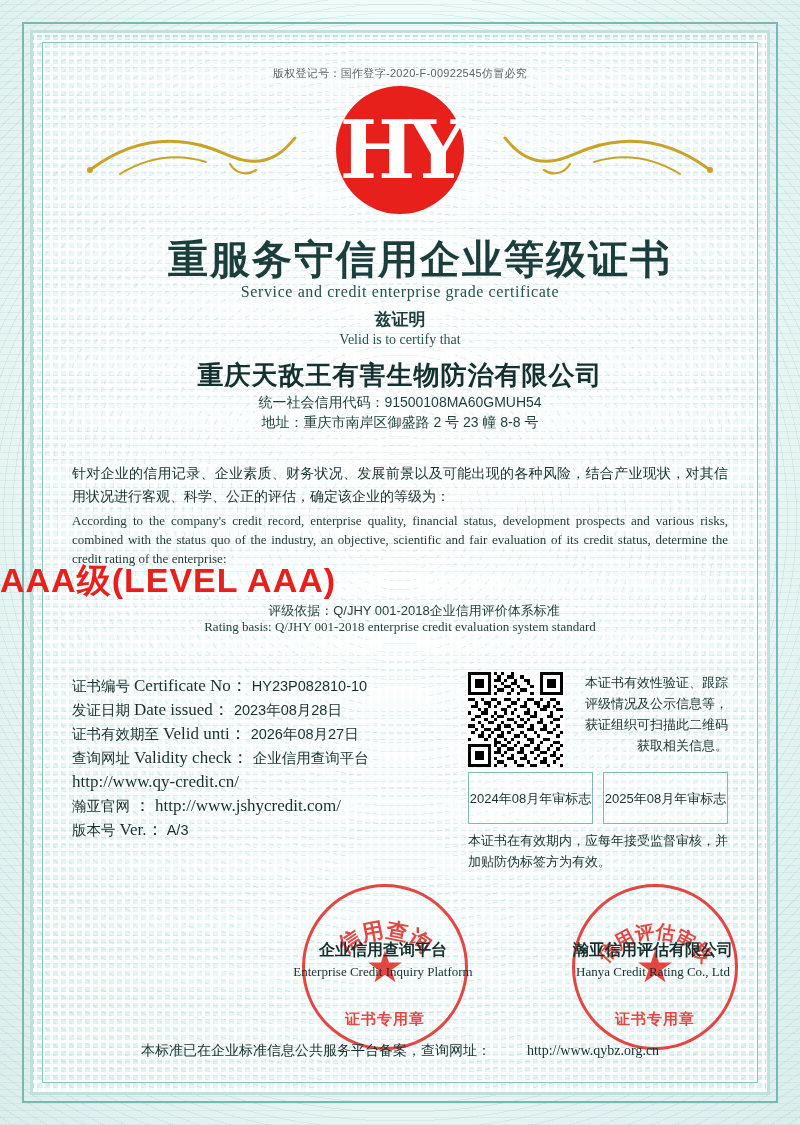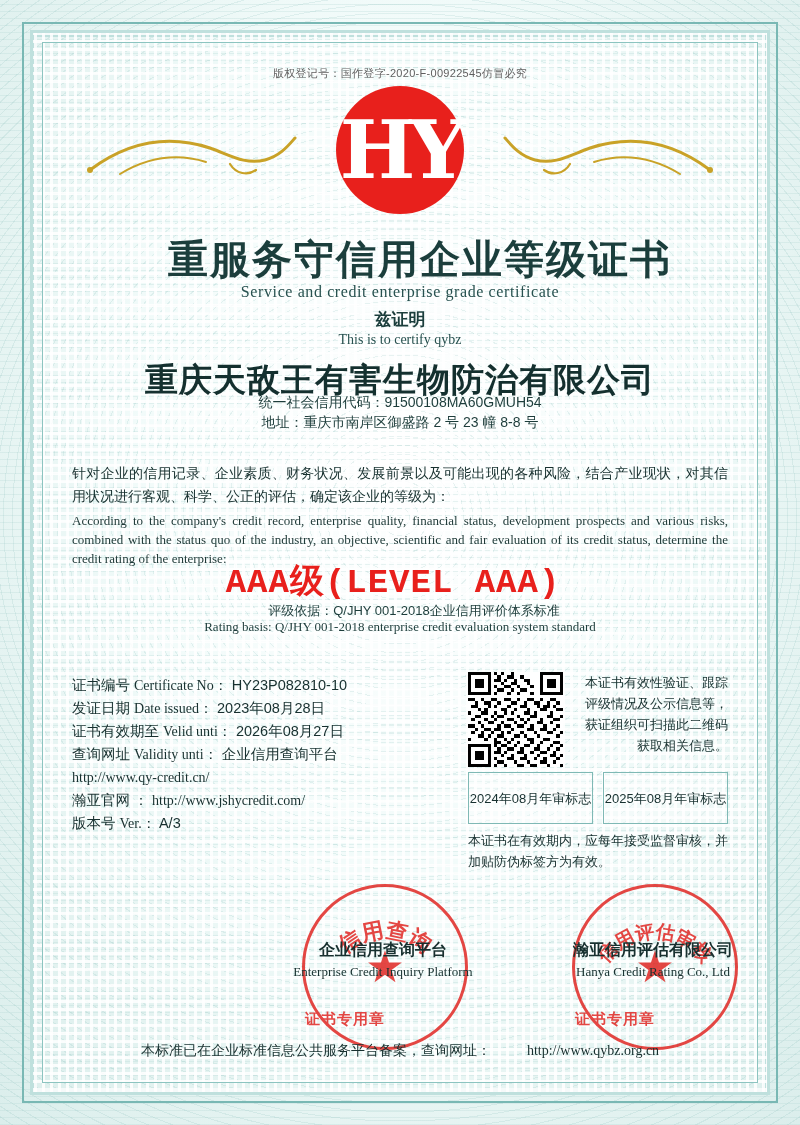"This is to certify qybz" div.certify-en { text: This is to certify qybz -> Velid is to certify that }
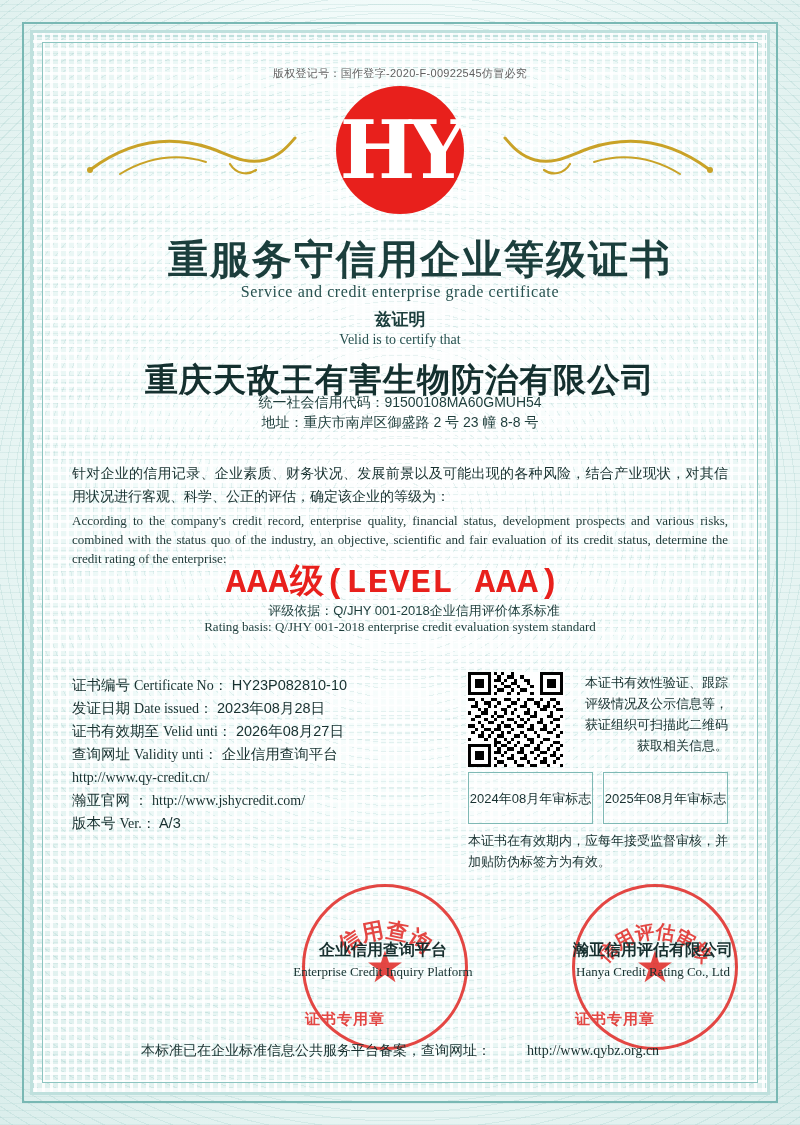"重庆天敌王有害生物防治有限公司" .company { font-size: 33px -> 26px }
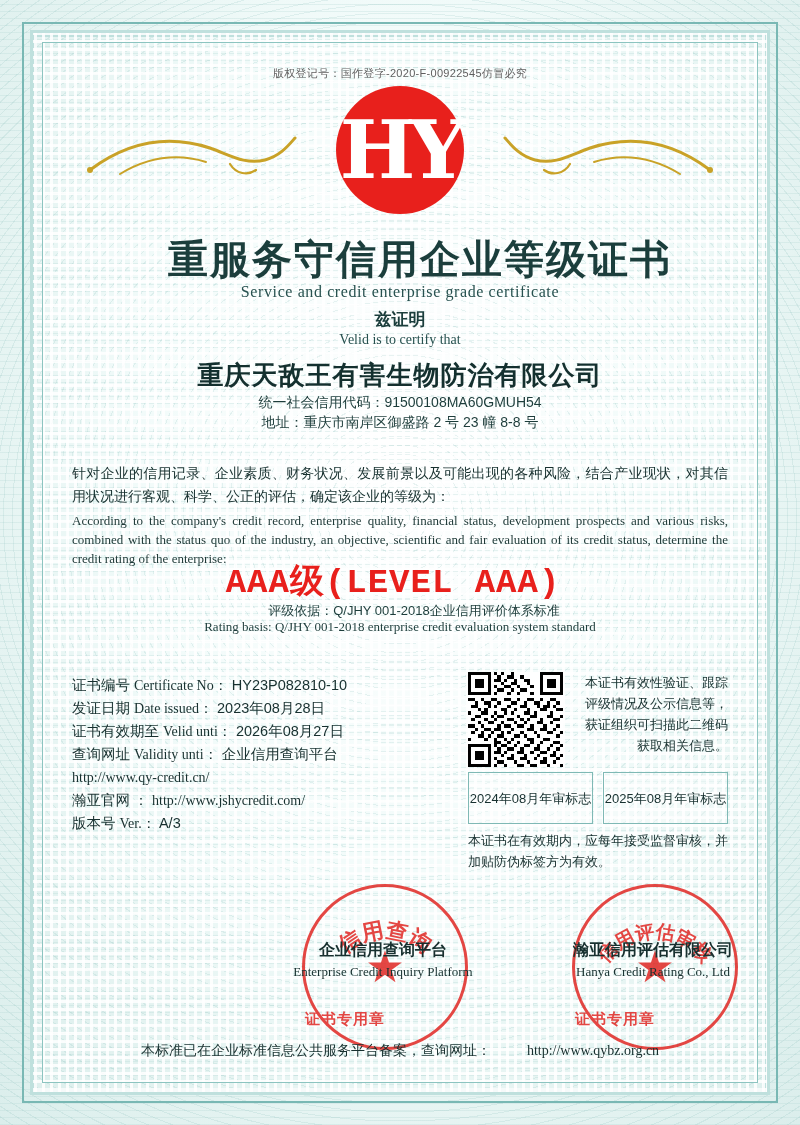"AAA级(LEVEL AAA)" .level { font-family: Liberation Mono, monospace -> Liberation Sans, sans-serif; text-align: center -> left }
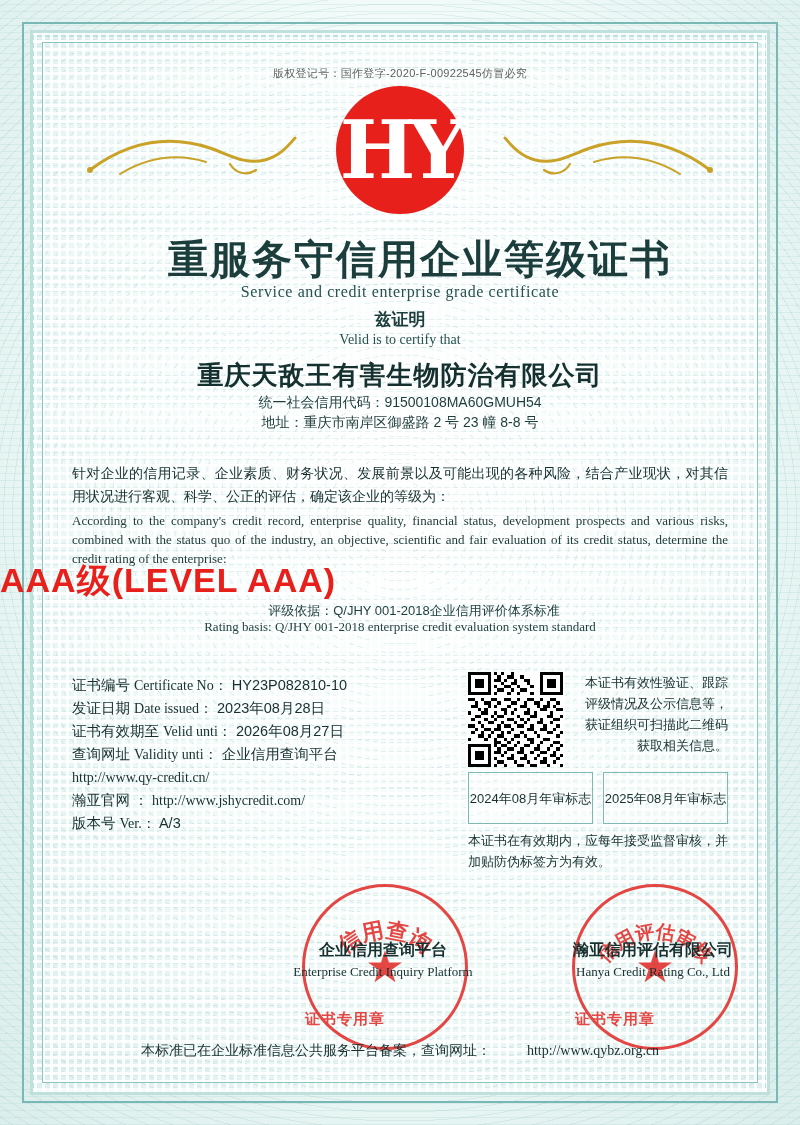"Certificate No：" .info .lbl-en { font-size: 14px -> 17px }
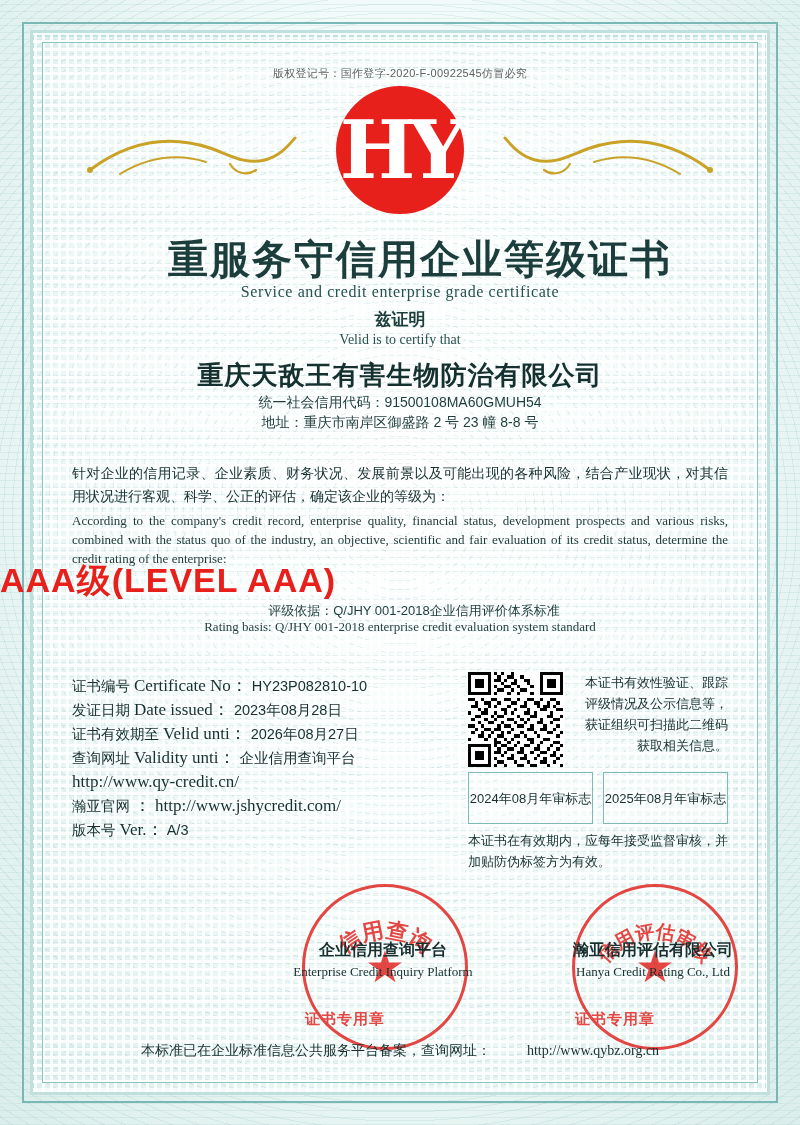"Validity unti：" span.lbl-en { text: unti -> check }
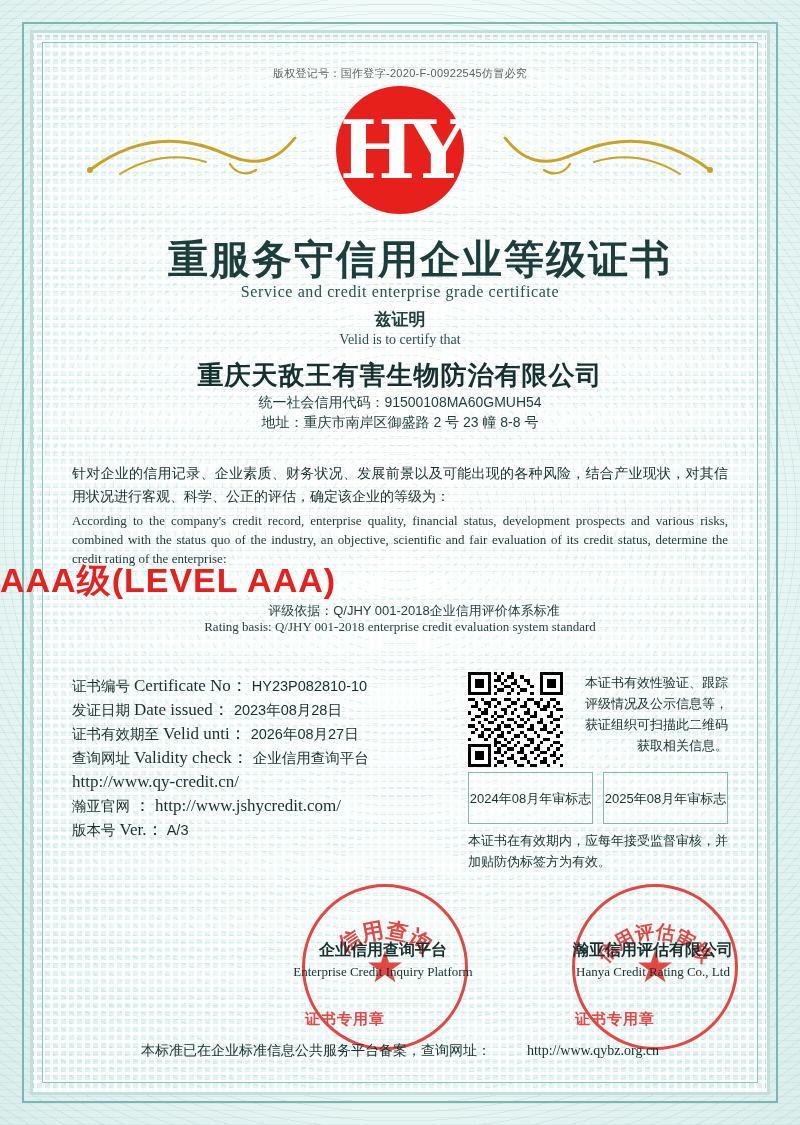"证书专用章" .stamp .bottom-txt { text-align: none -> center }
